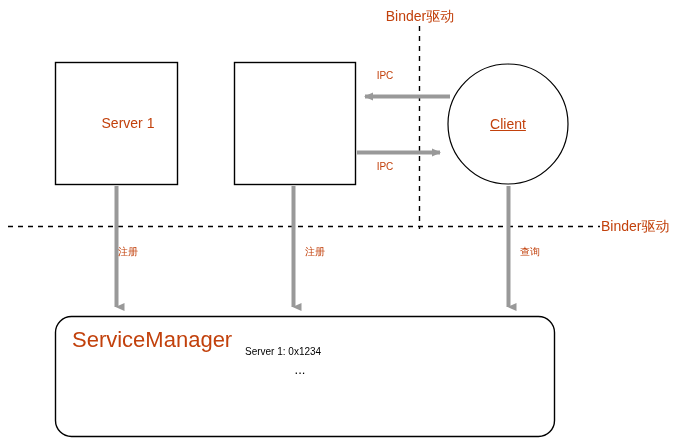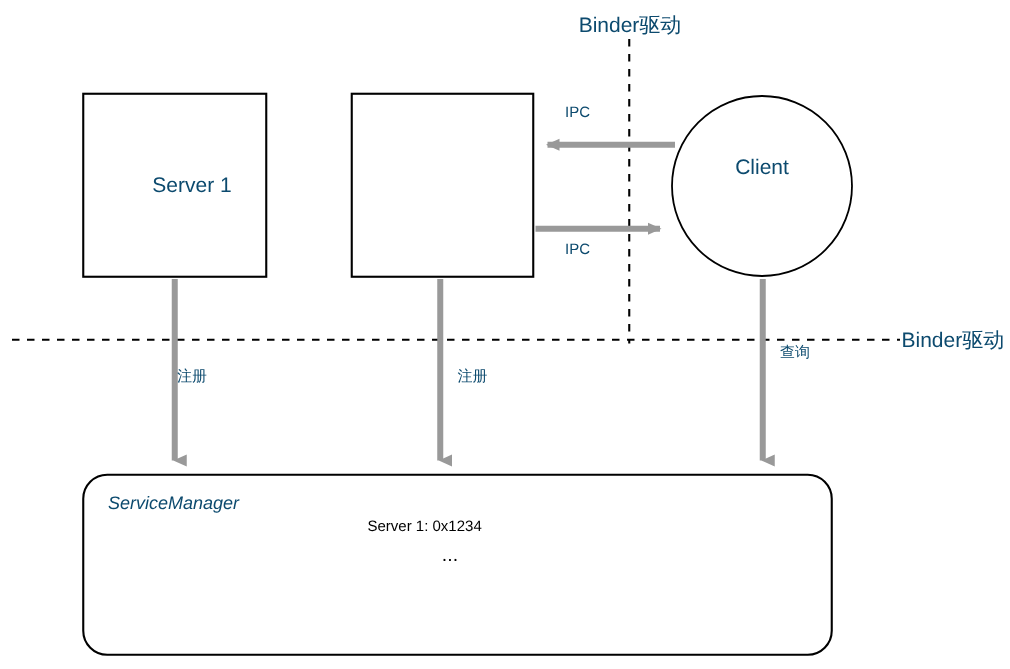"Binder驱动" .lbl { color: #0c4a6e -> #c2410c }
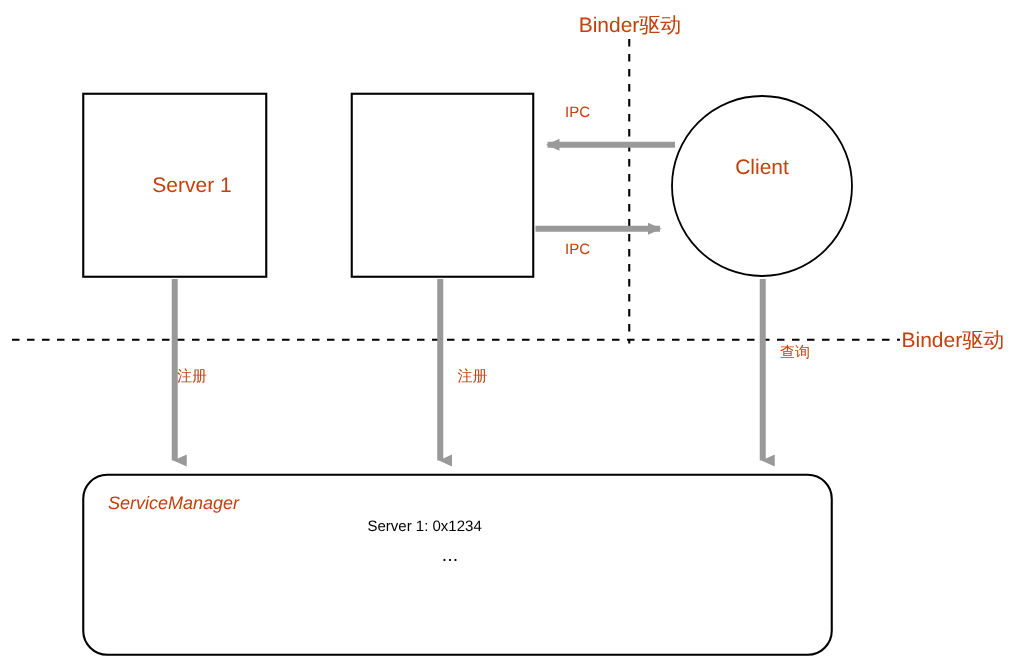"Client" div.lbl { text-decoration: none -> underline; top: 104px -> 117px }
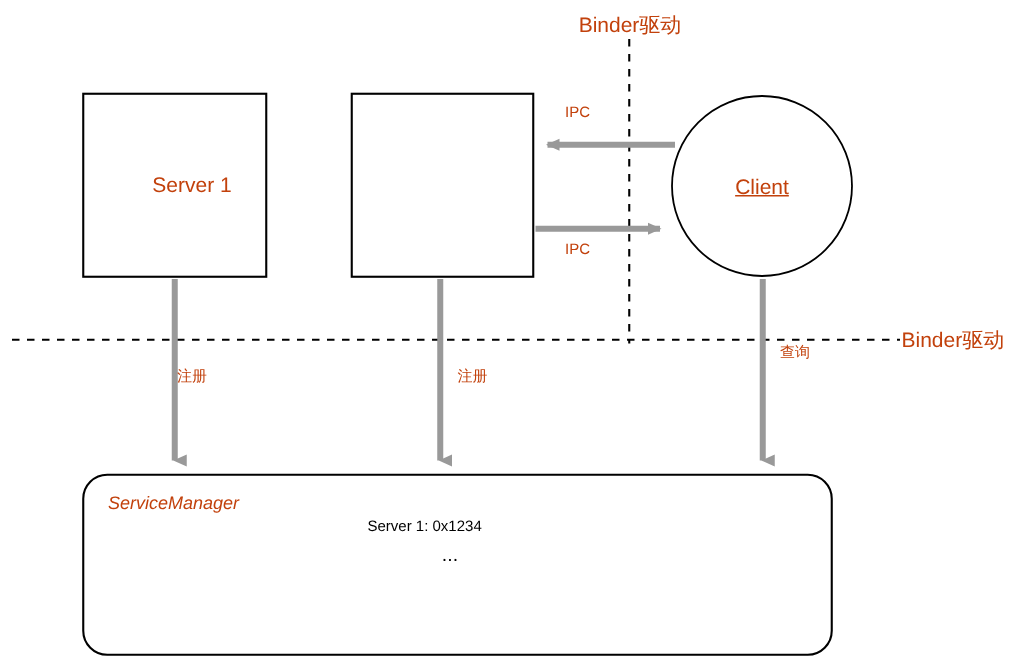"查询" div.lbl { top: 231px -> 247px }
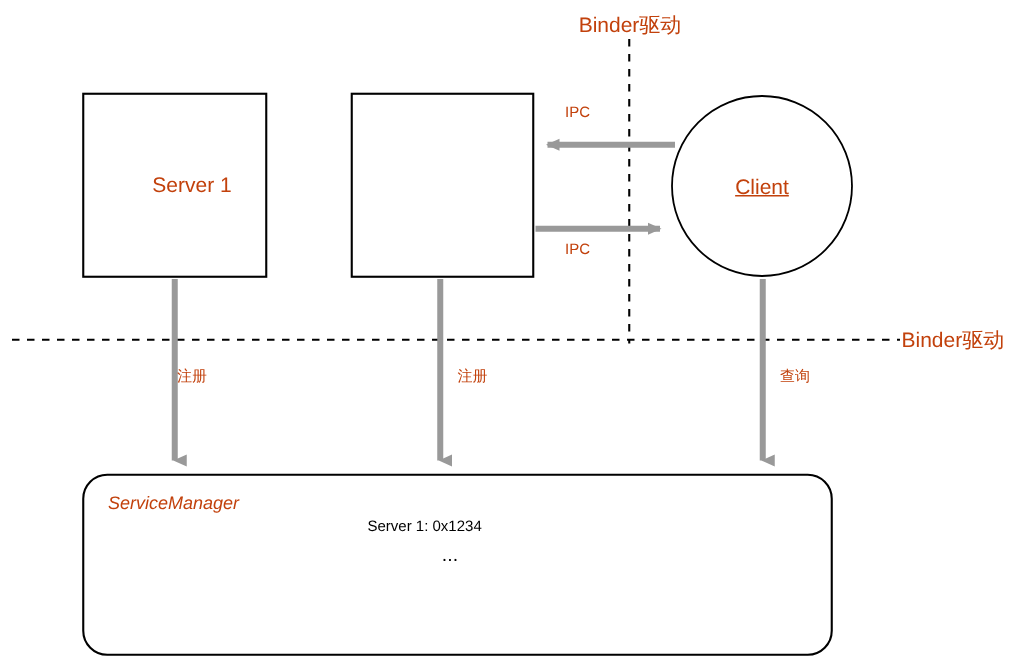"ServiceManager" .sm-title { font-size: 12px -> 22px; font-style: italic -> none }
